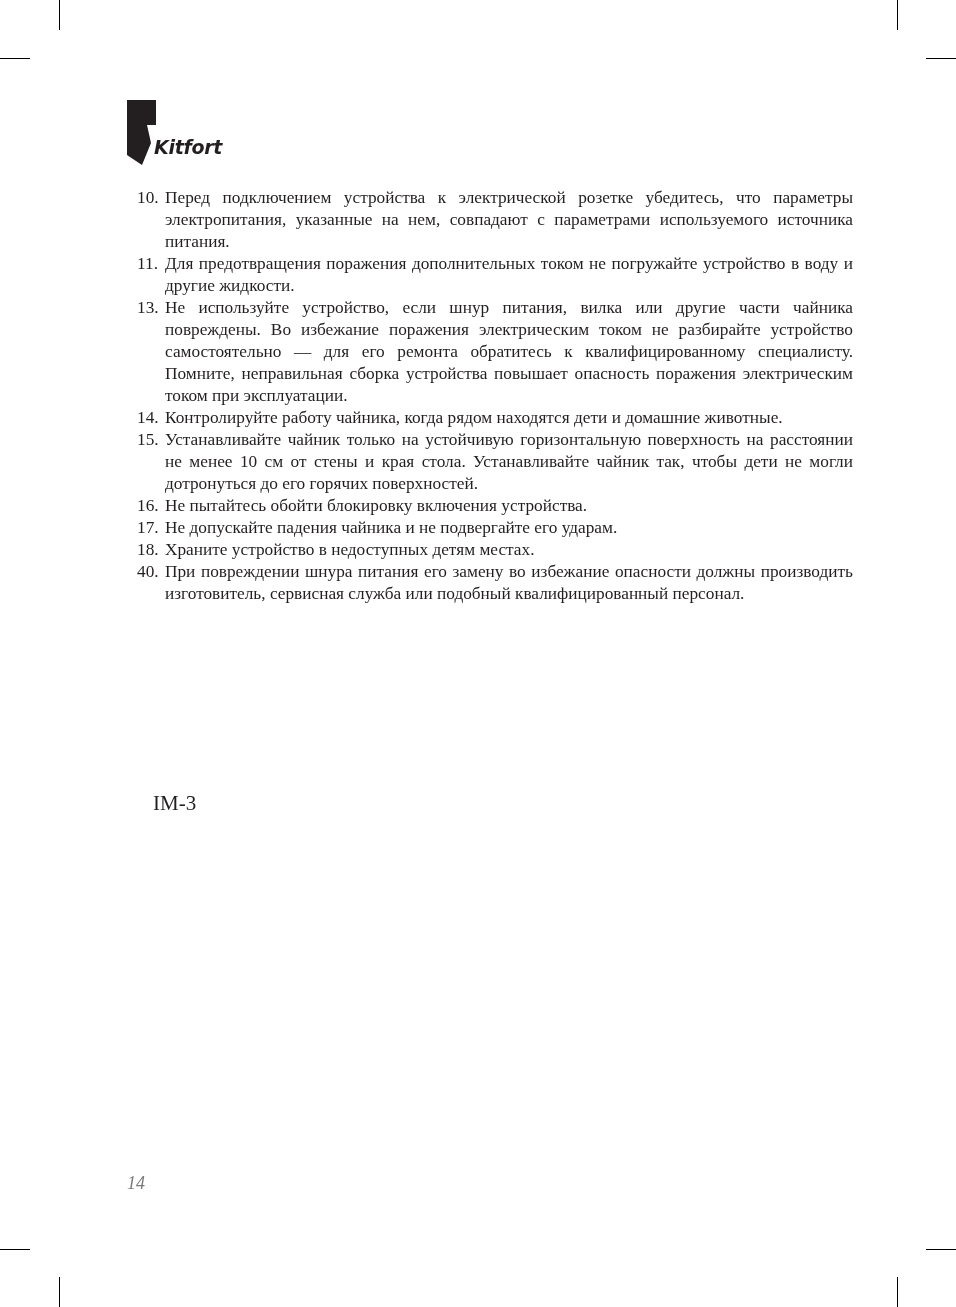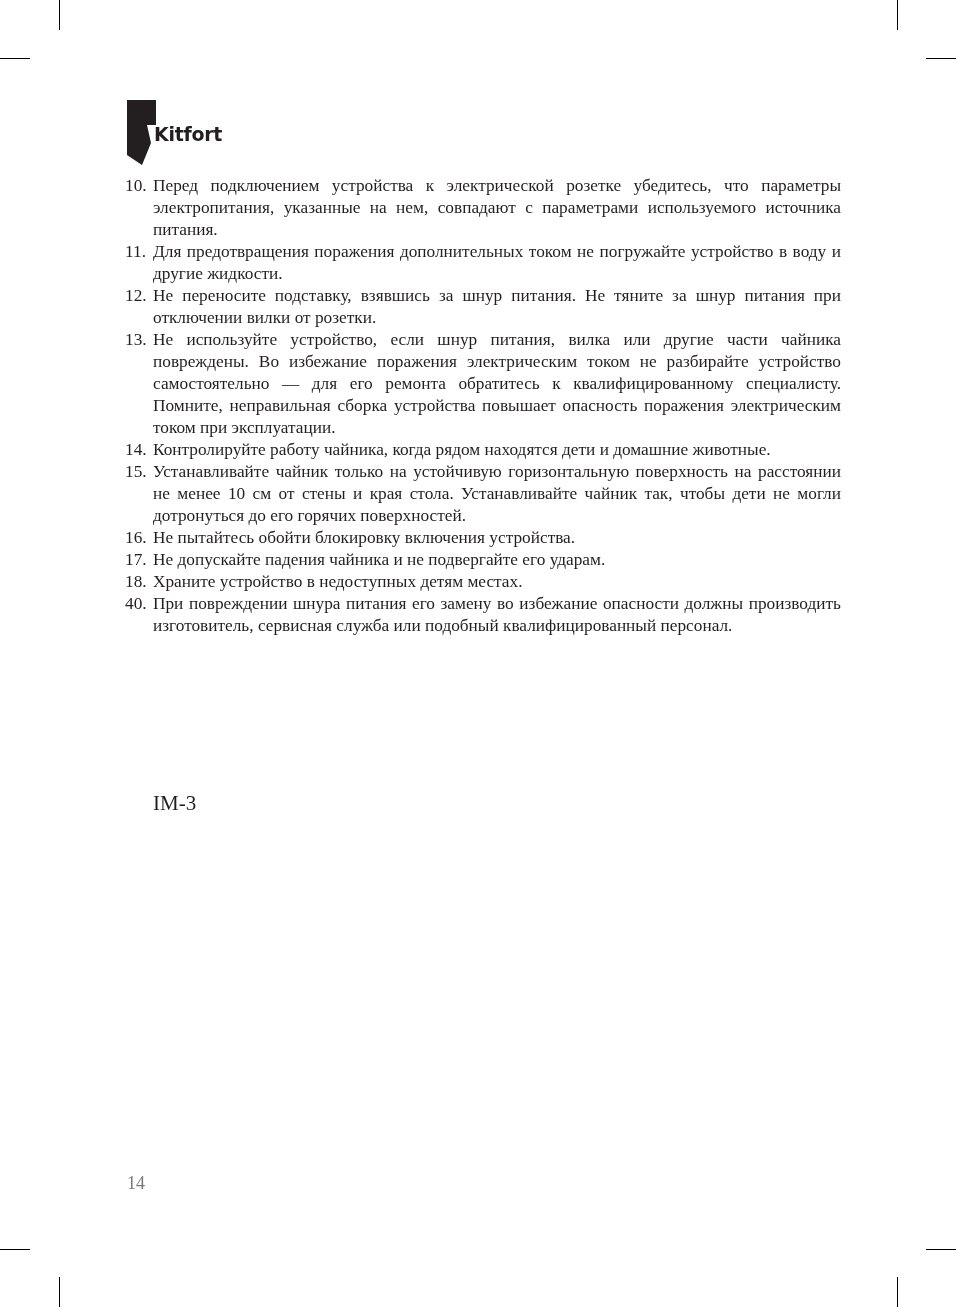"Kitfort" .logo-text { font-style: none -> italic; top: 24px -> 37px }
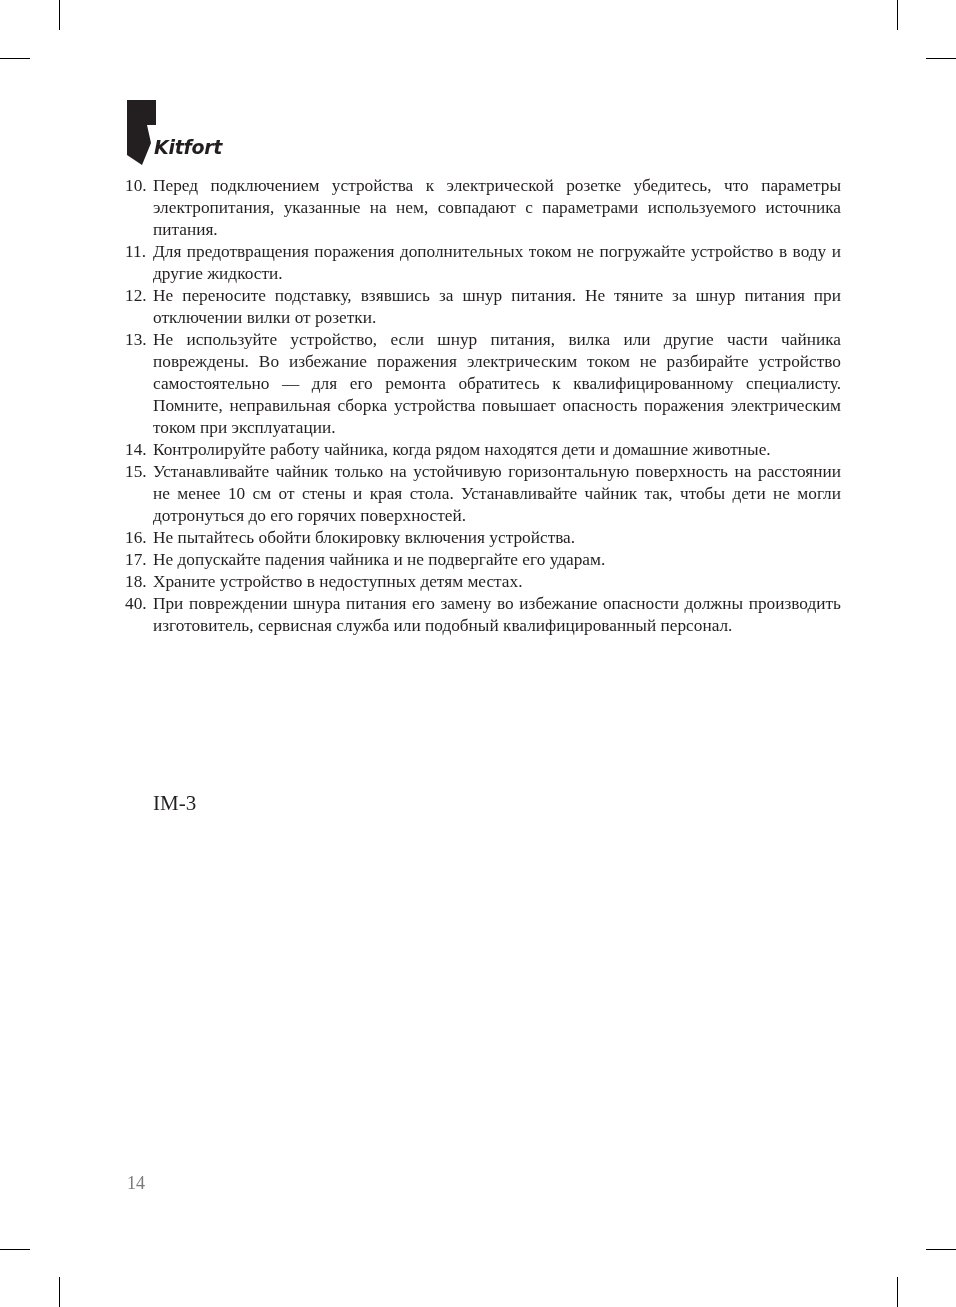"10." .list { margin: 0 -> 12px }
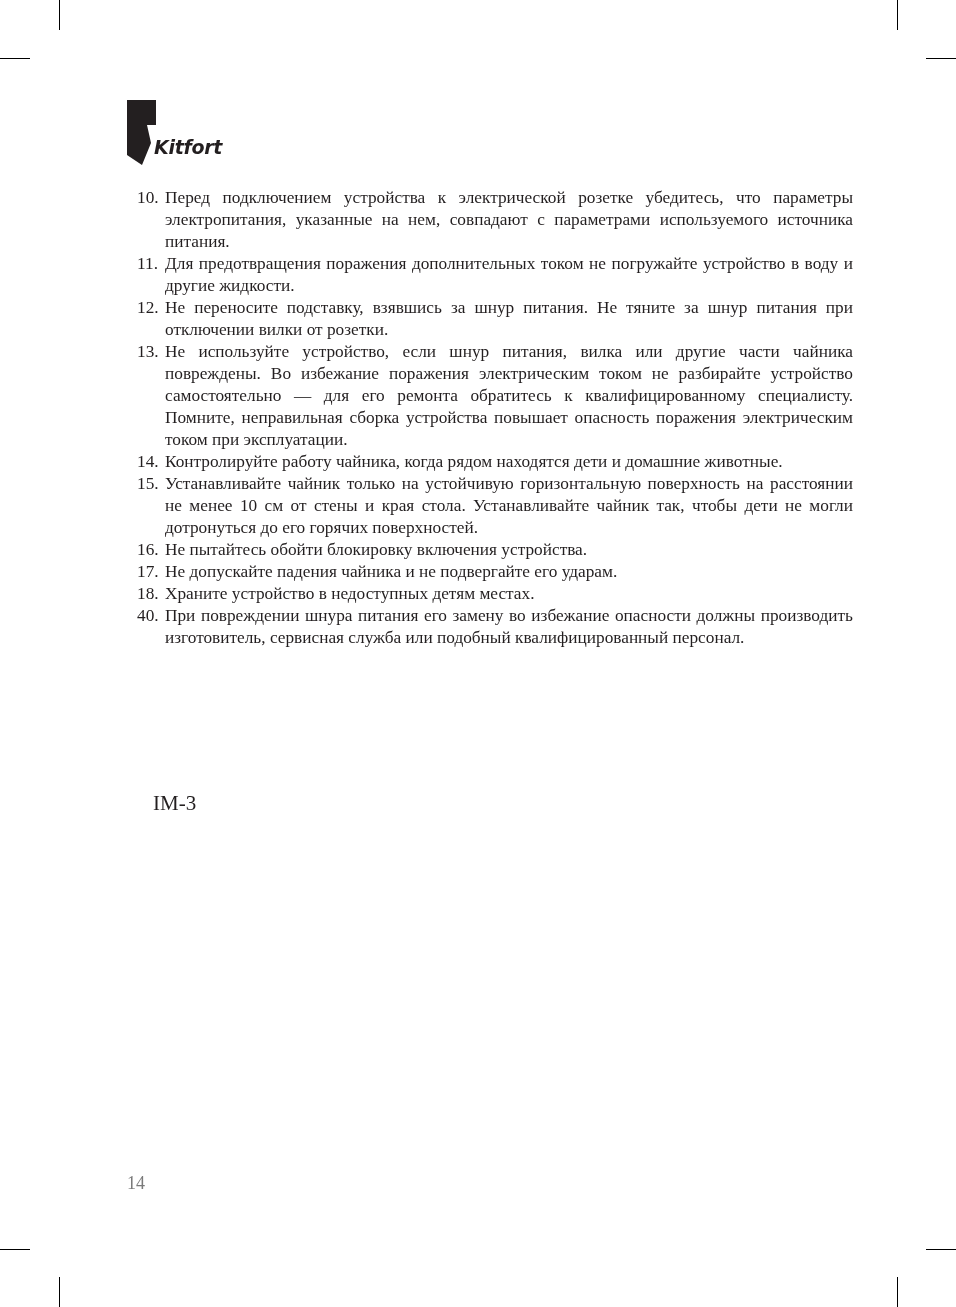"12." li.item { html: <li> <span>12.</span> <span>Не переносите подставку, взявшись за шнур питания. Не тяните за шнур питания при отключении вилки от розетки.</span> </li> -> none }
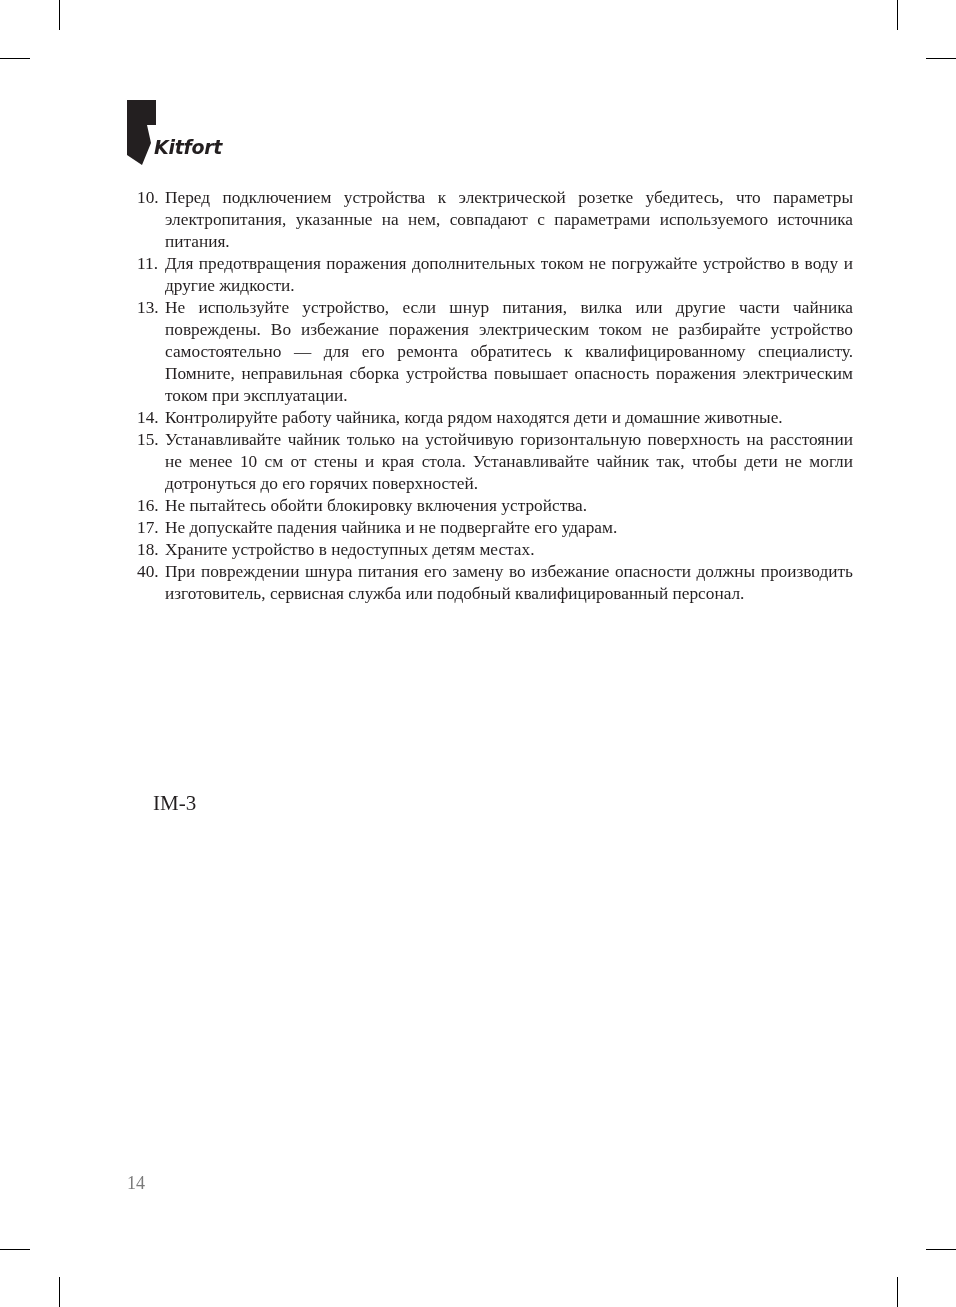"14" .page-num { font-style: none -> italic }
